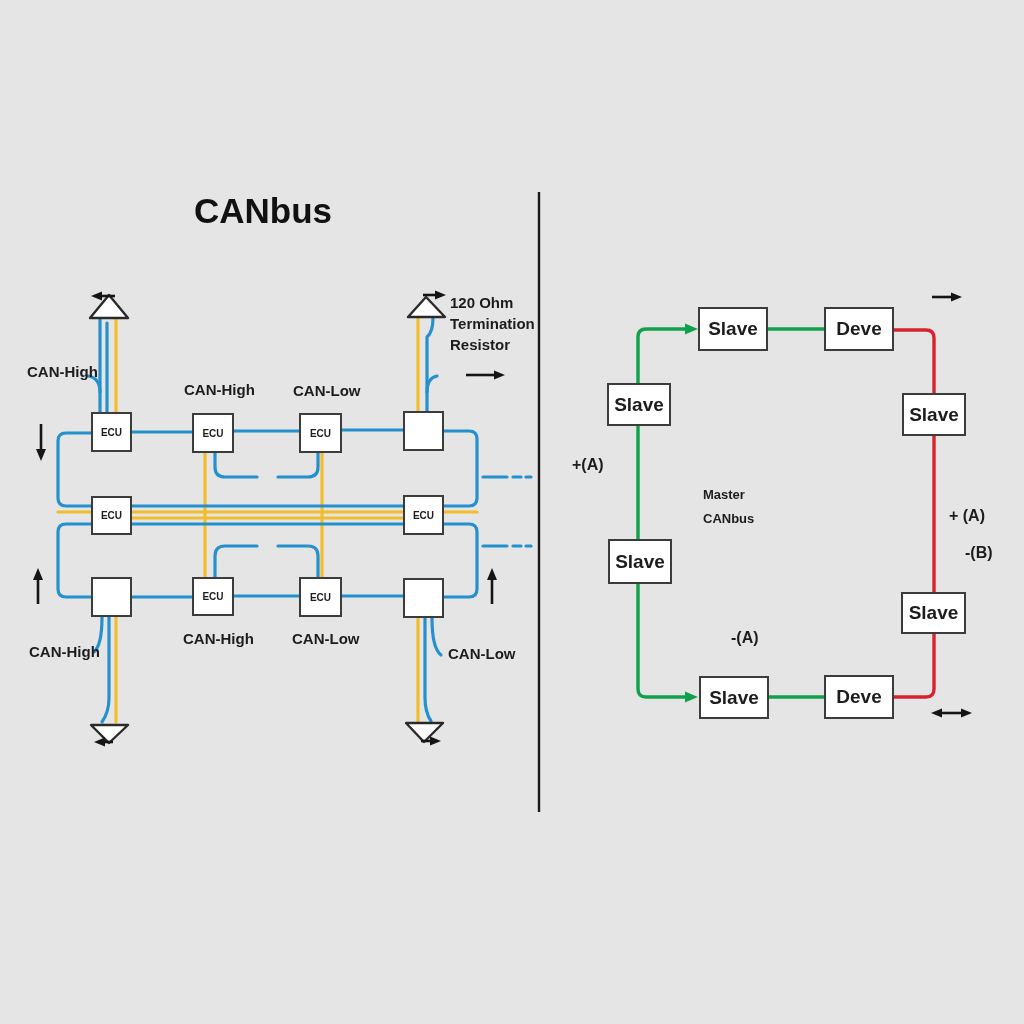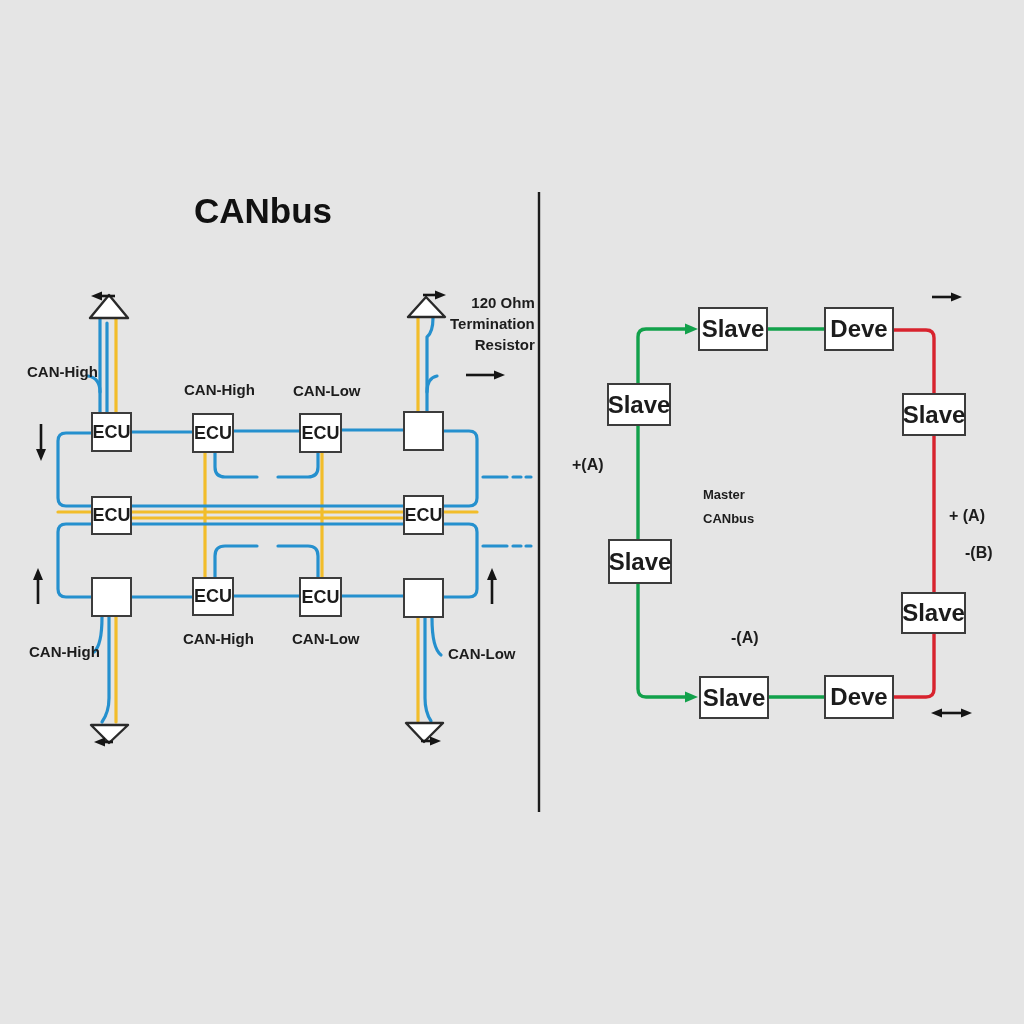"120 Ohm" div.note { text-align: right -> none }
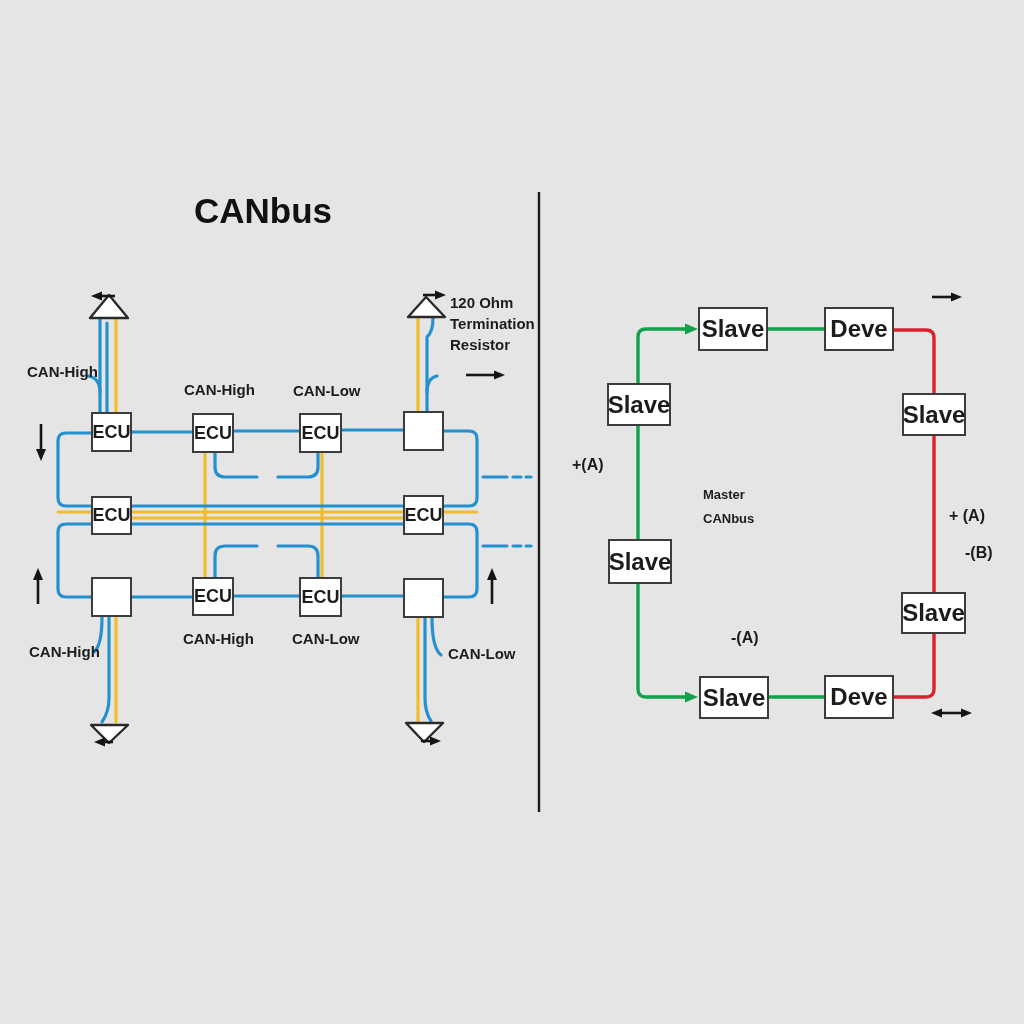"Slave" .node.lg { font-size: 24px -> 19px }
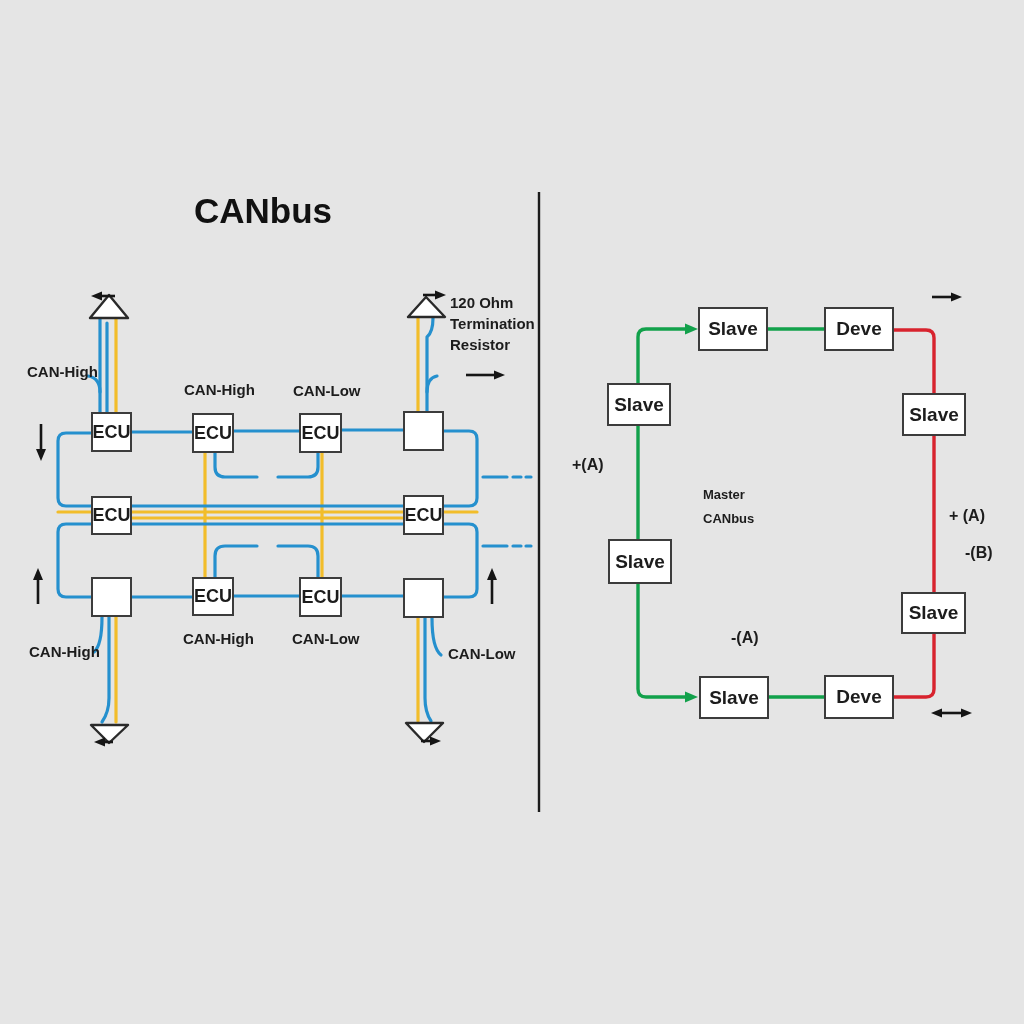"ECU" .node.sm { font-size: 18px -> 10px }
